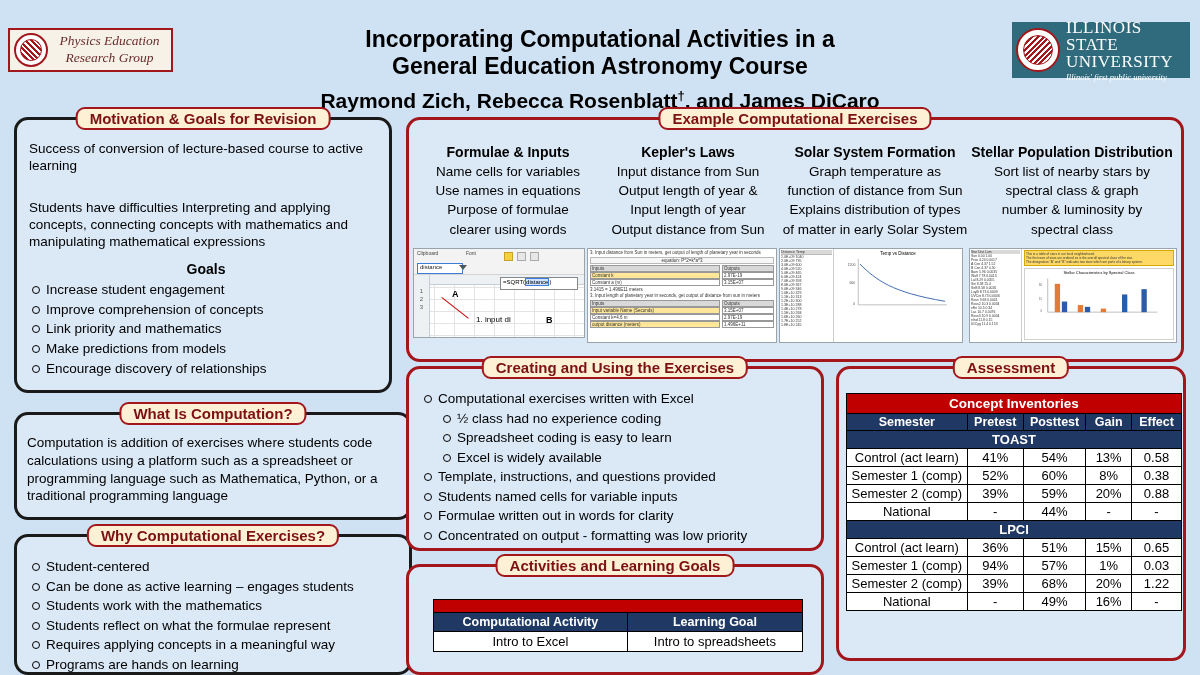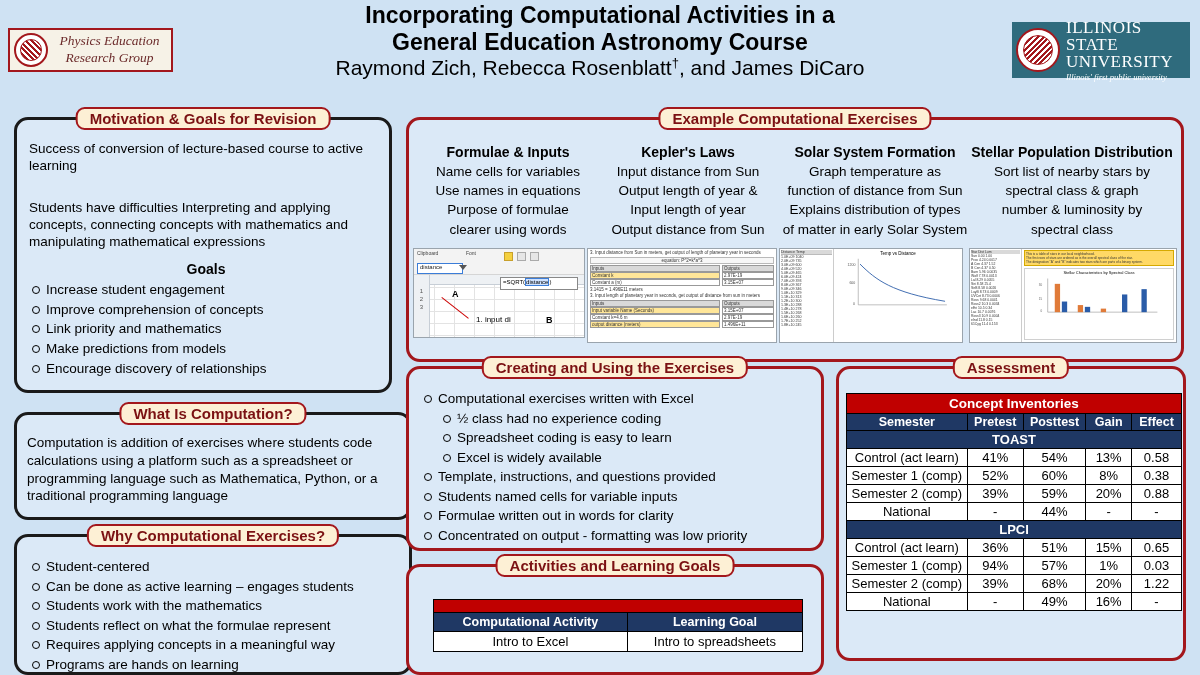"Incorporating Computational Activities" #poster-title { margin-top: none -> 24px }
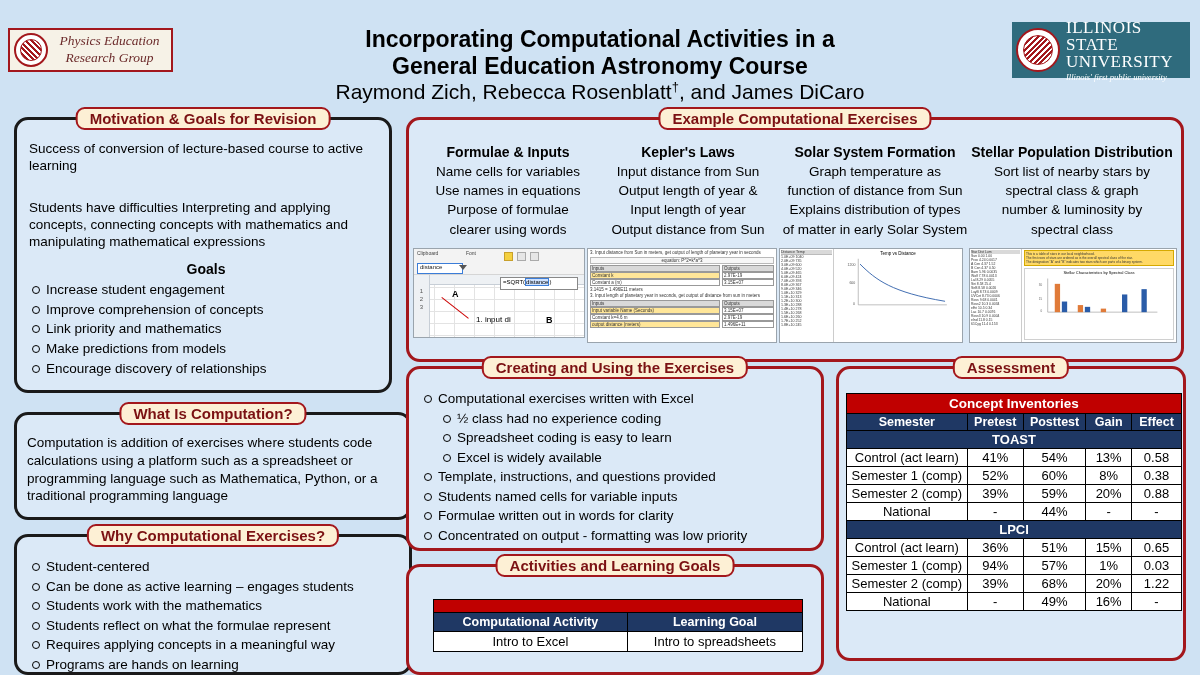"Raymond Zich, Rebecca Rosenblatt†, and" #authors { font-weight: normal -> bold; margin-top: none -> 9px }
